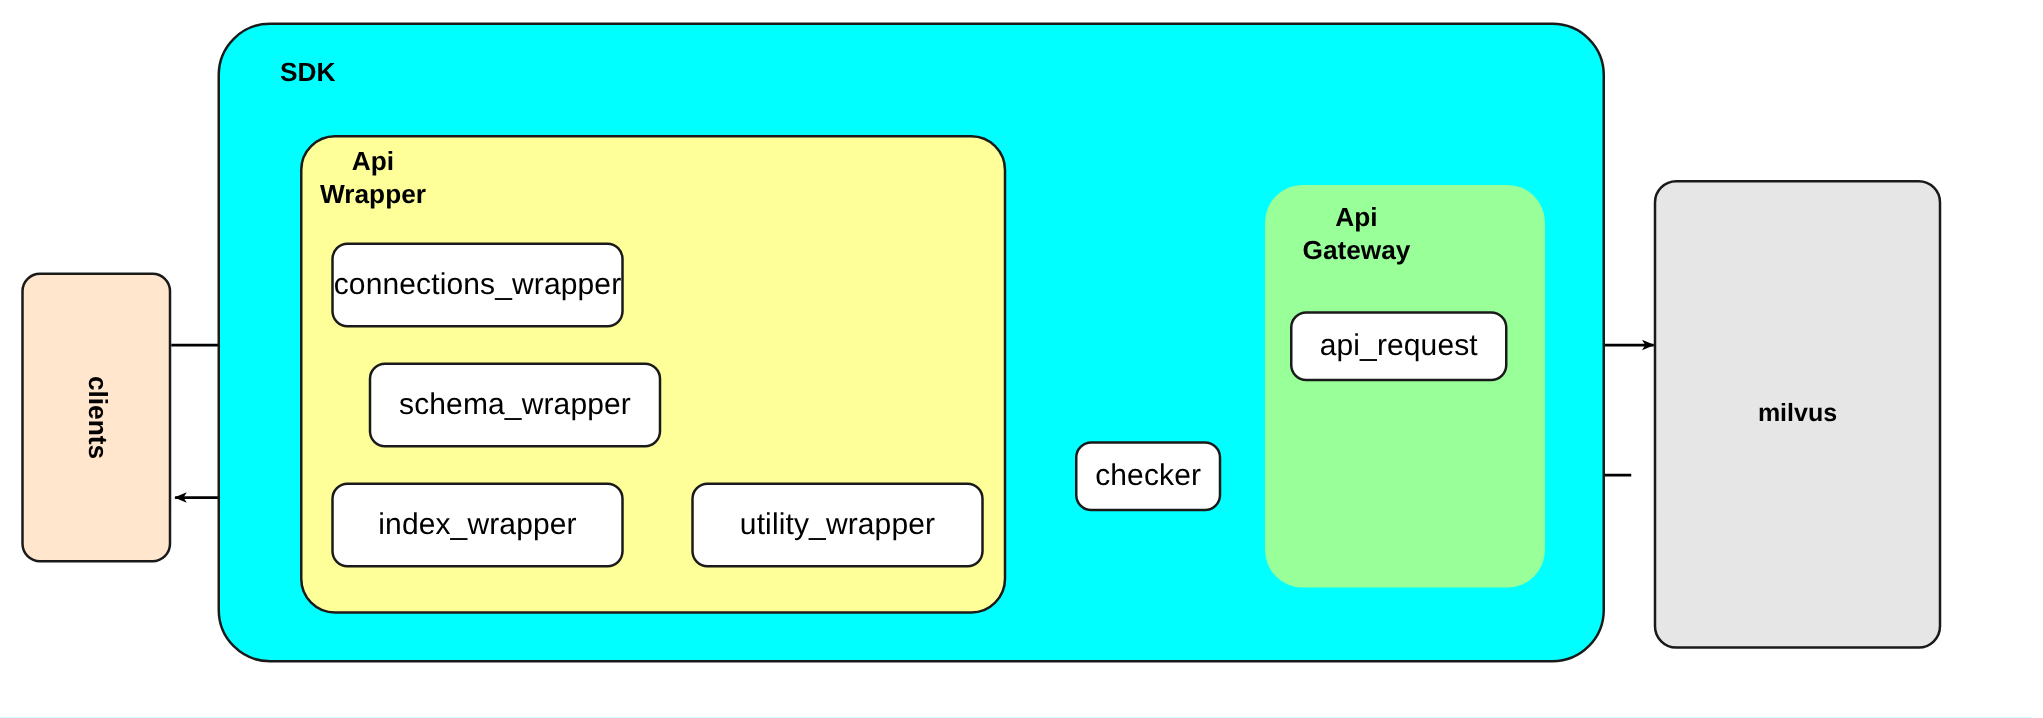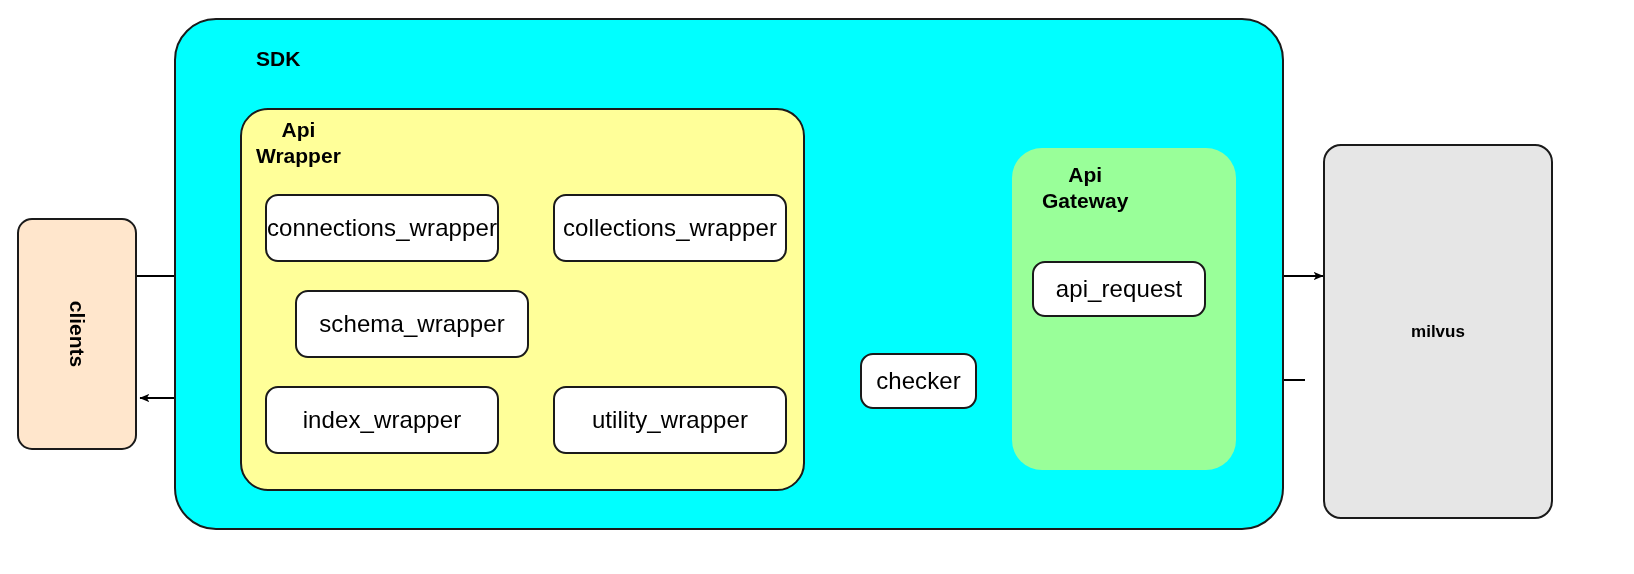"SDK" .sdk-label { margin-left: 32px -> none }
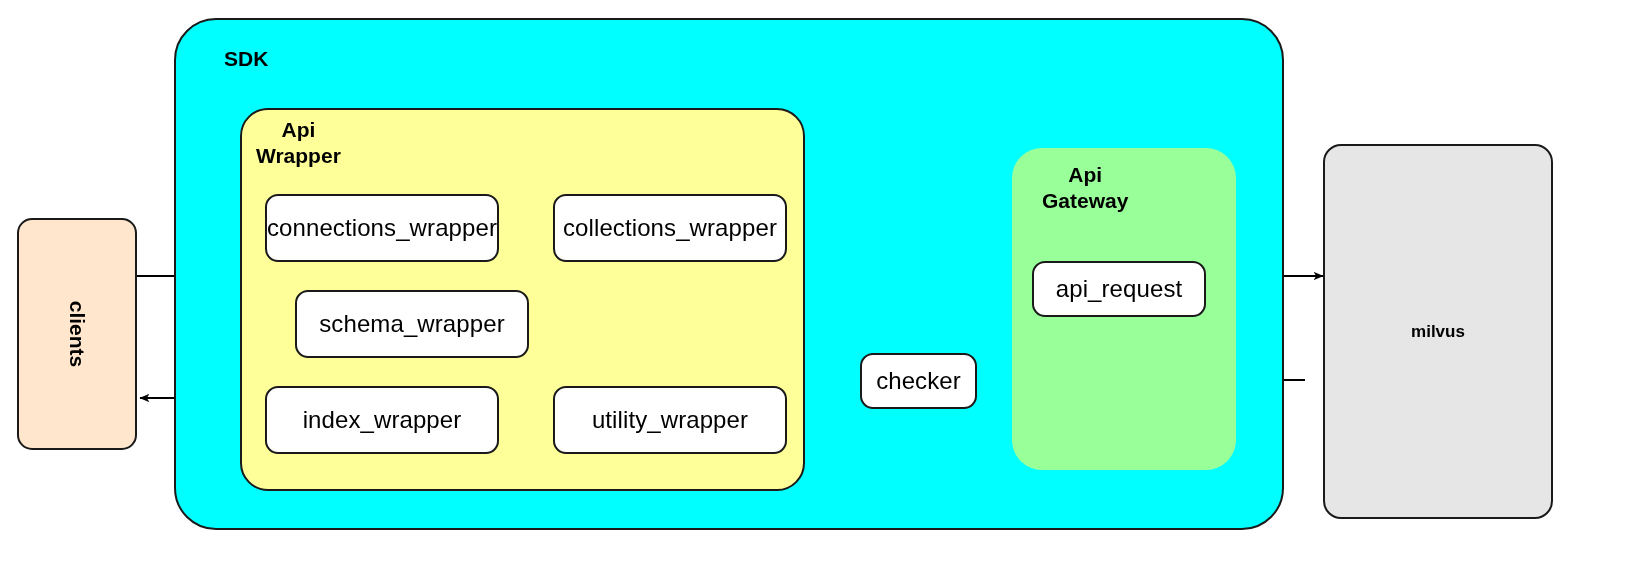"collections_wrapper" div.node { html: <div> <span>collections_wrapper</span> </div> -> none }
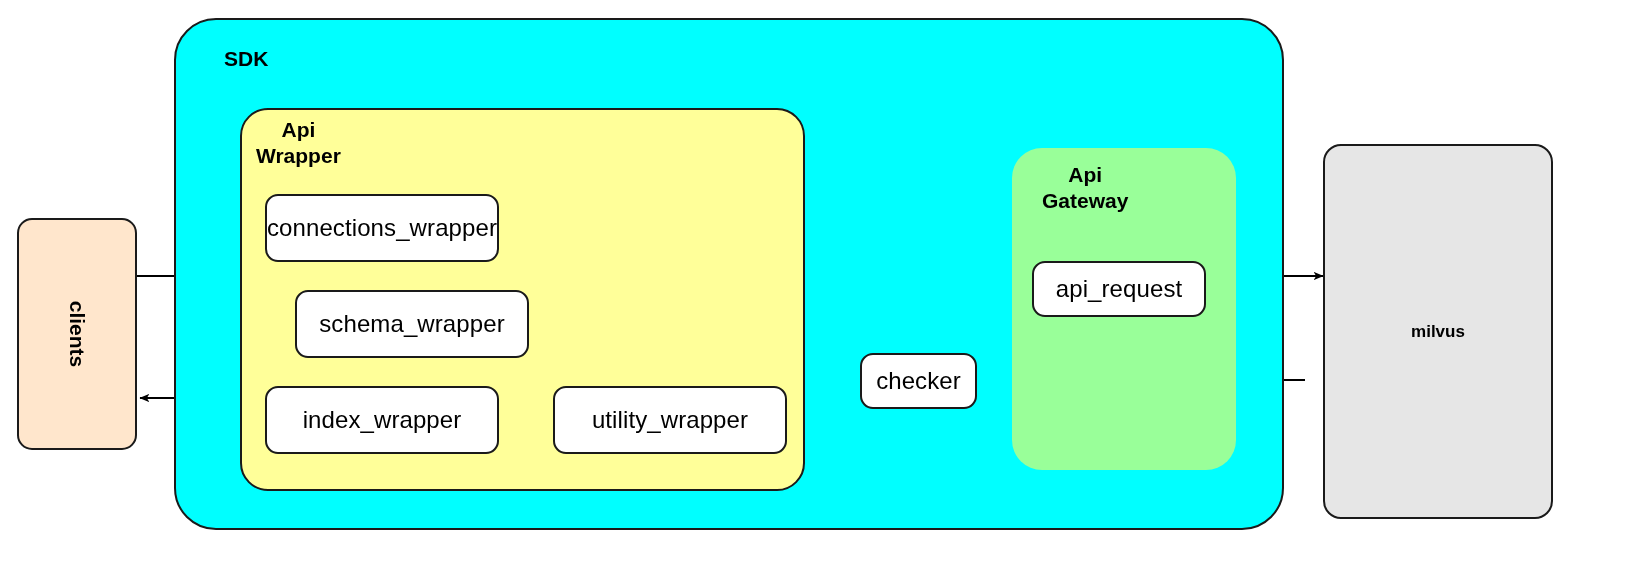"api_request" .gateway-box { margin-top: 12px -> none }
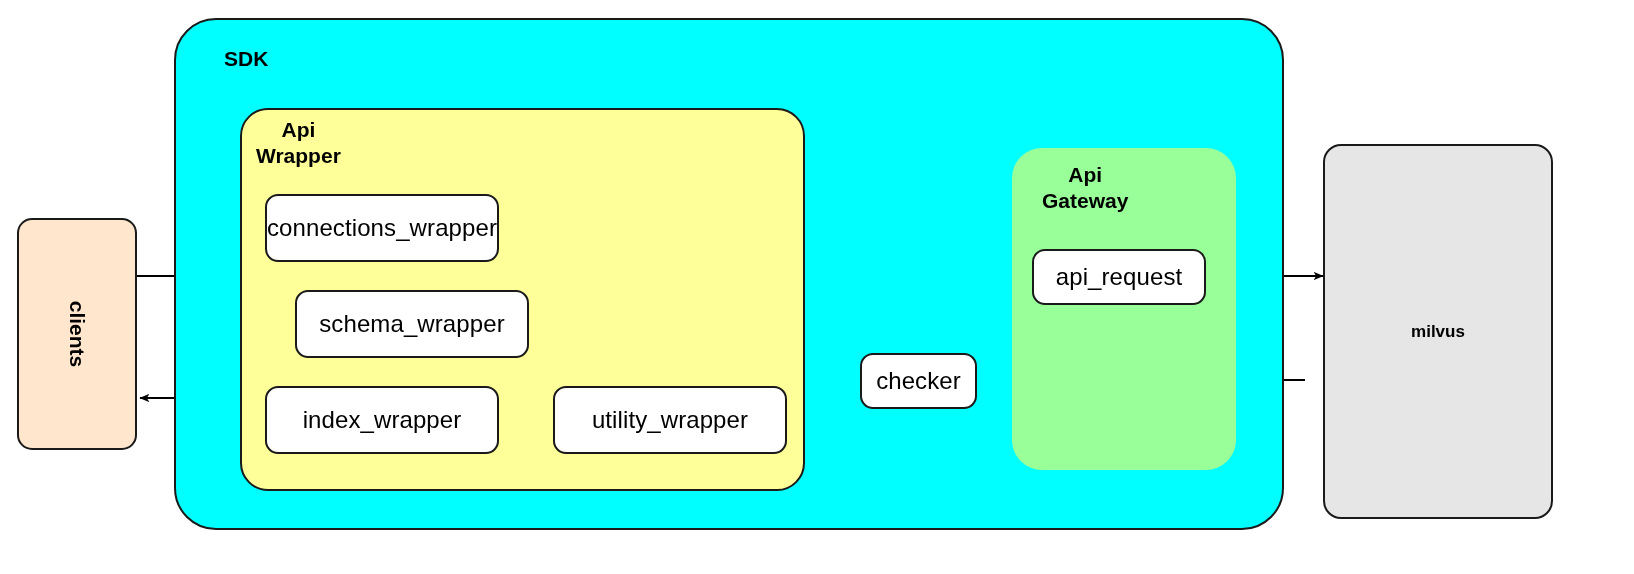"milvus" .milvus-box { font-size: 17px -> 20px }
